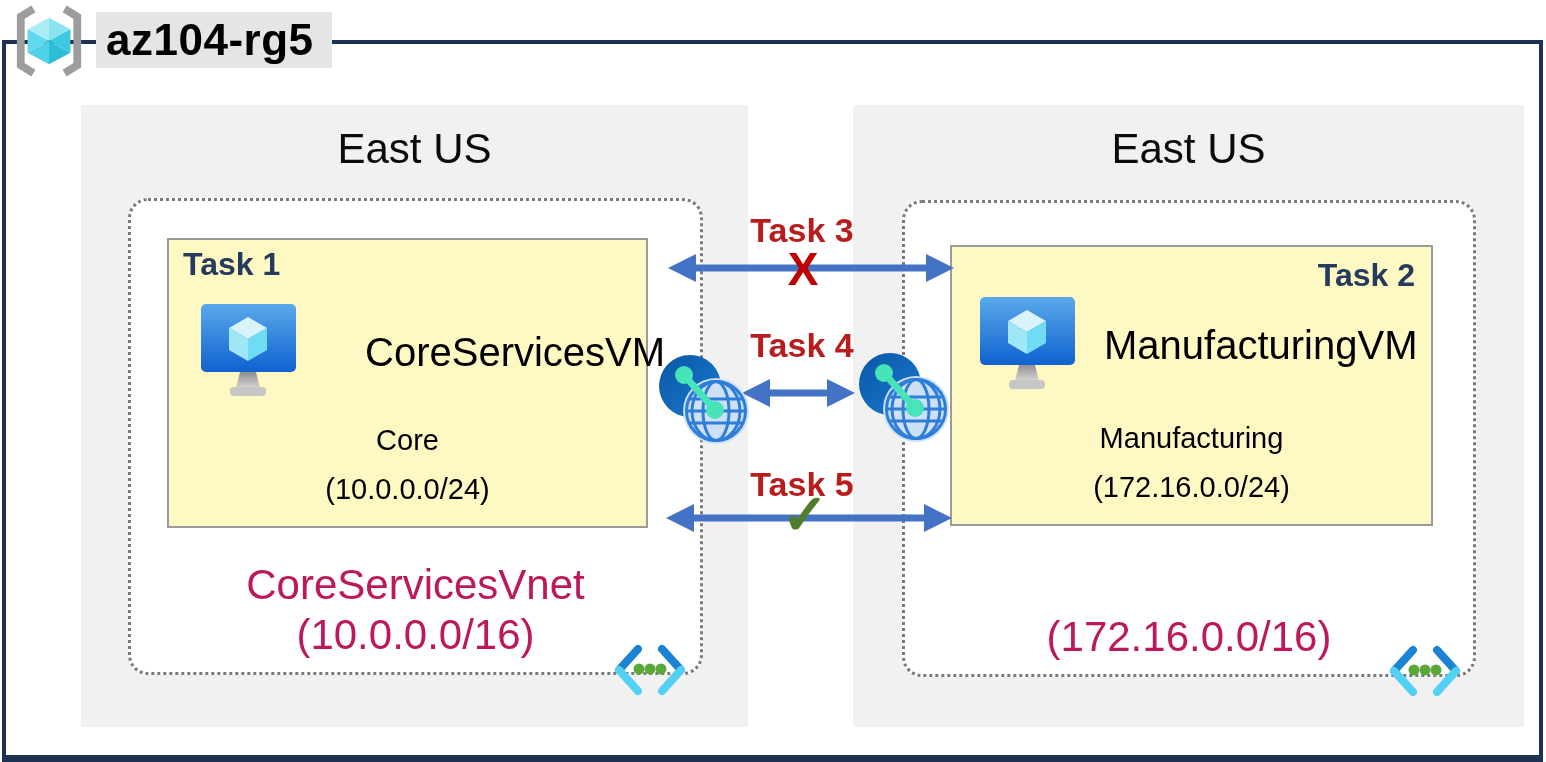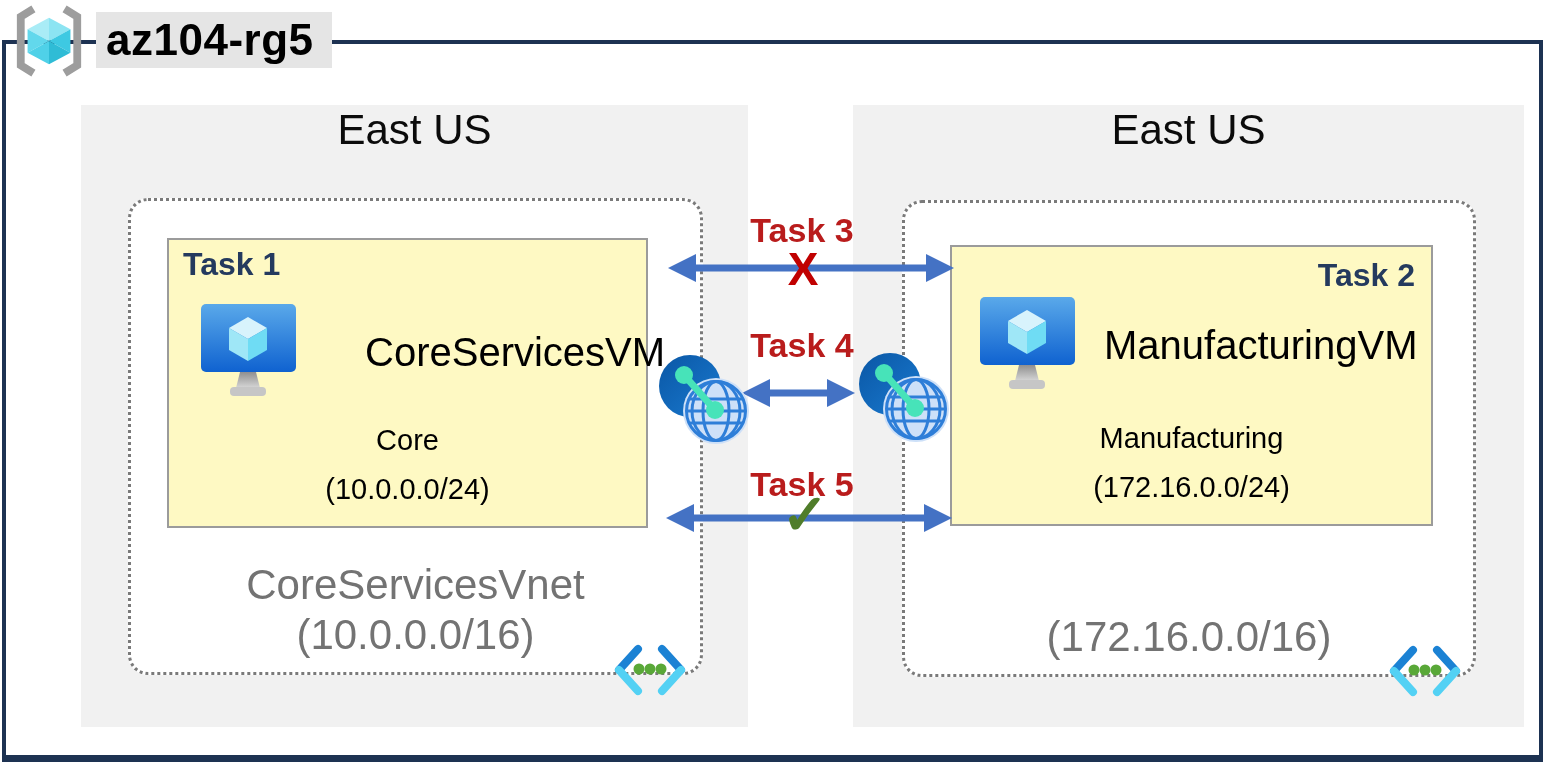"East US" .region-name { padding-top: 1px -> 20px }
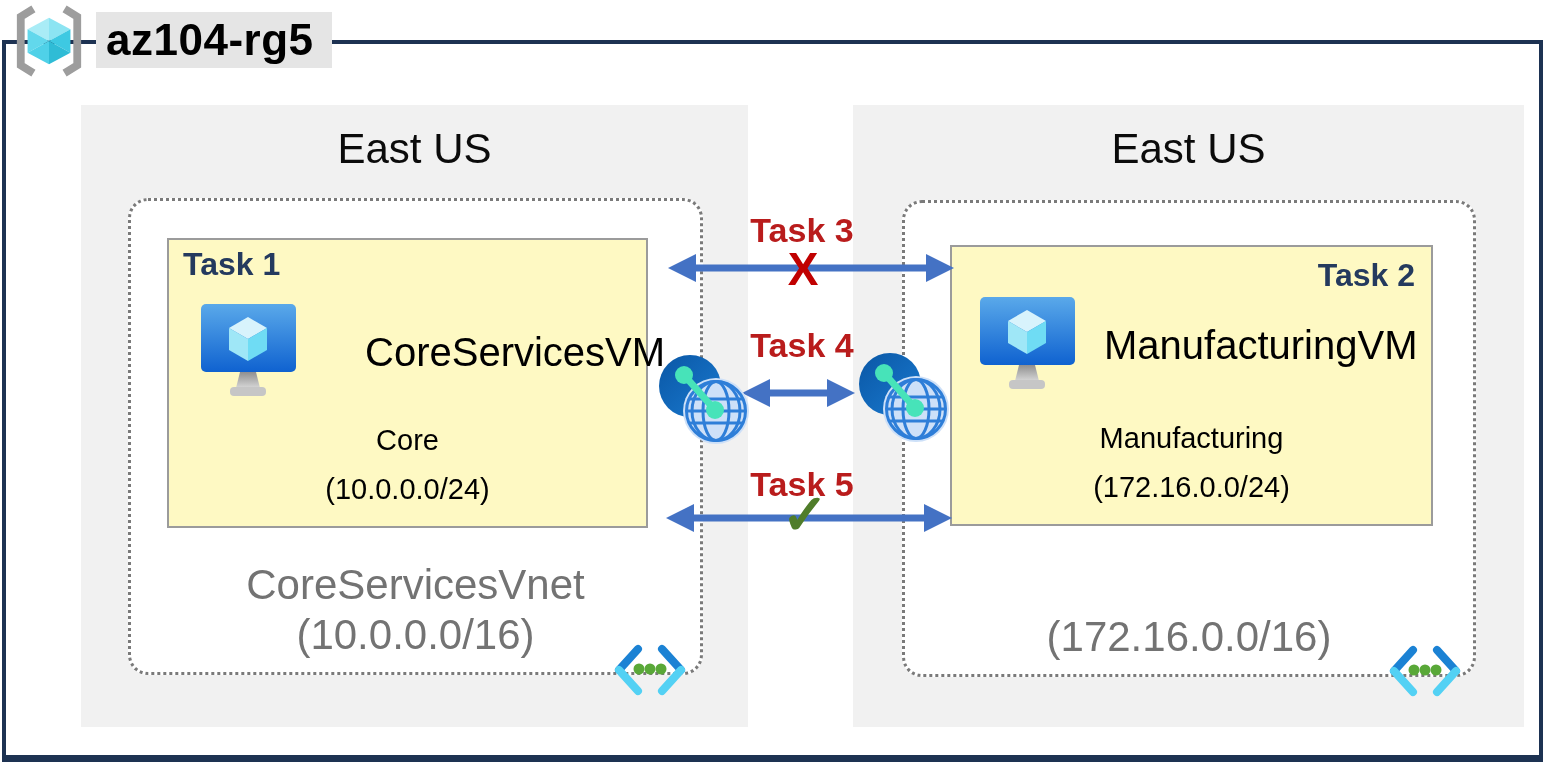"CoreServicesVnet" .vnet-caption { color: #737373 -> #be185d }
